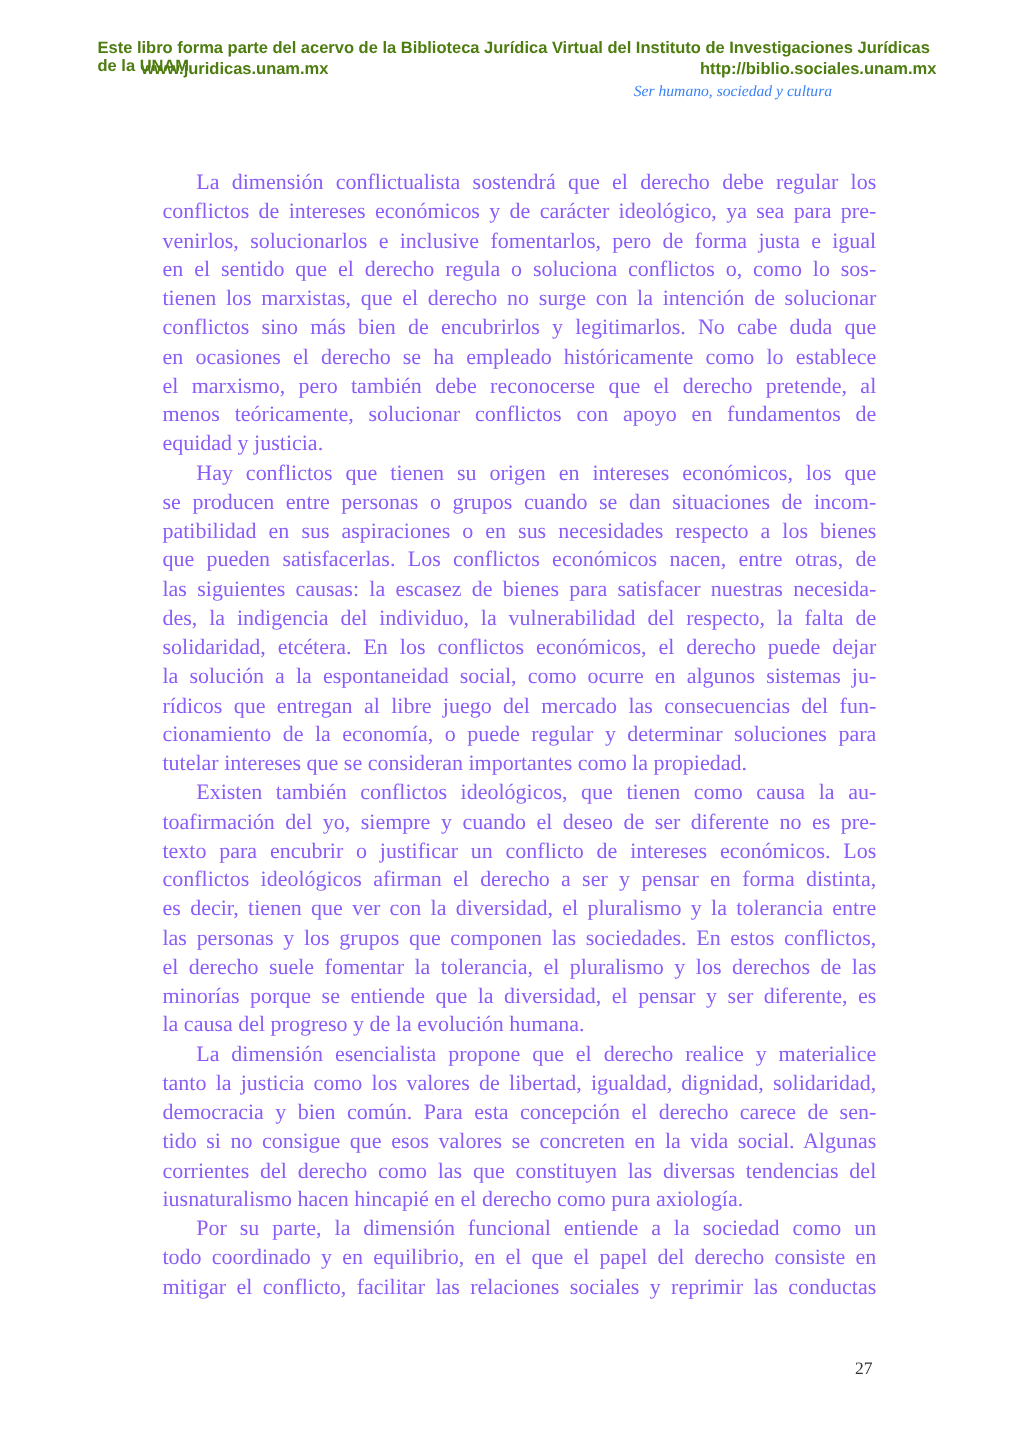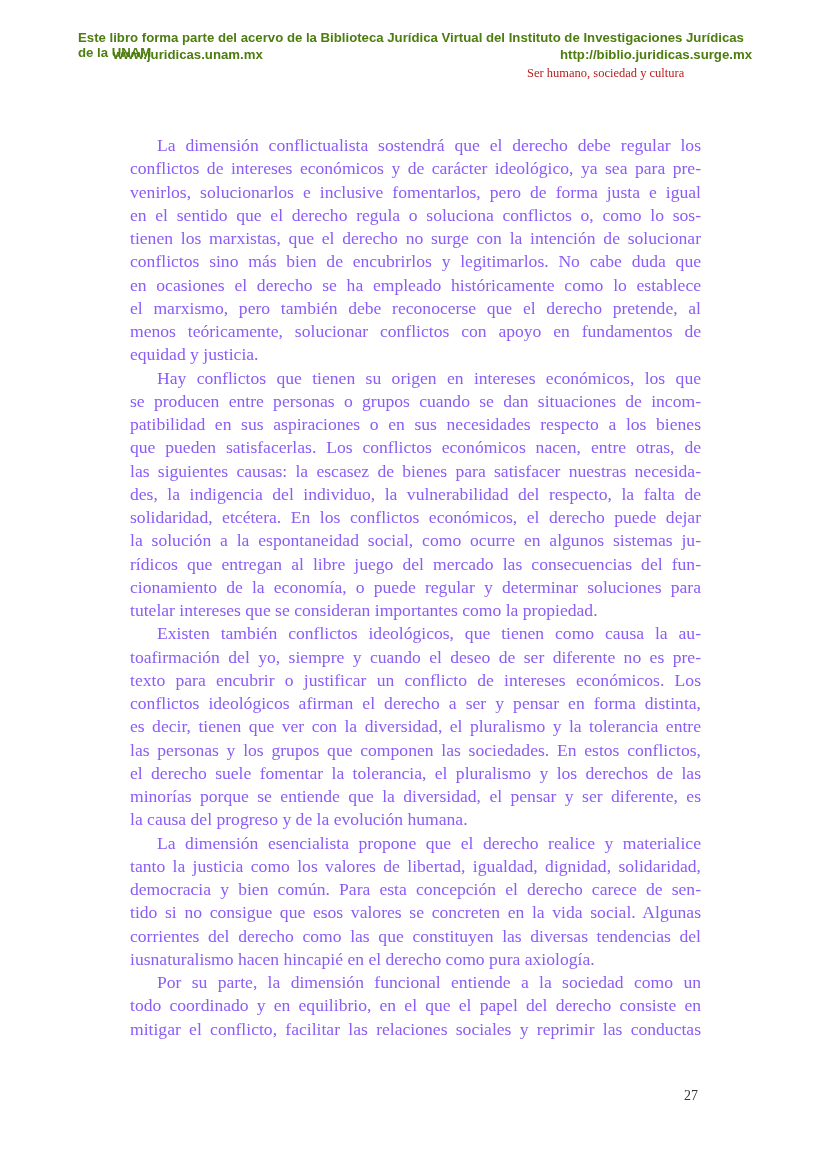"http://biblio.juridicas.surge.mx" div.hdr { text: http://biblio.juridicas.surge.mx -> http://biblio.sociales.unam.mx }
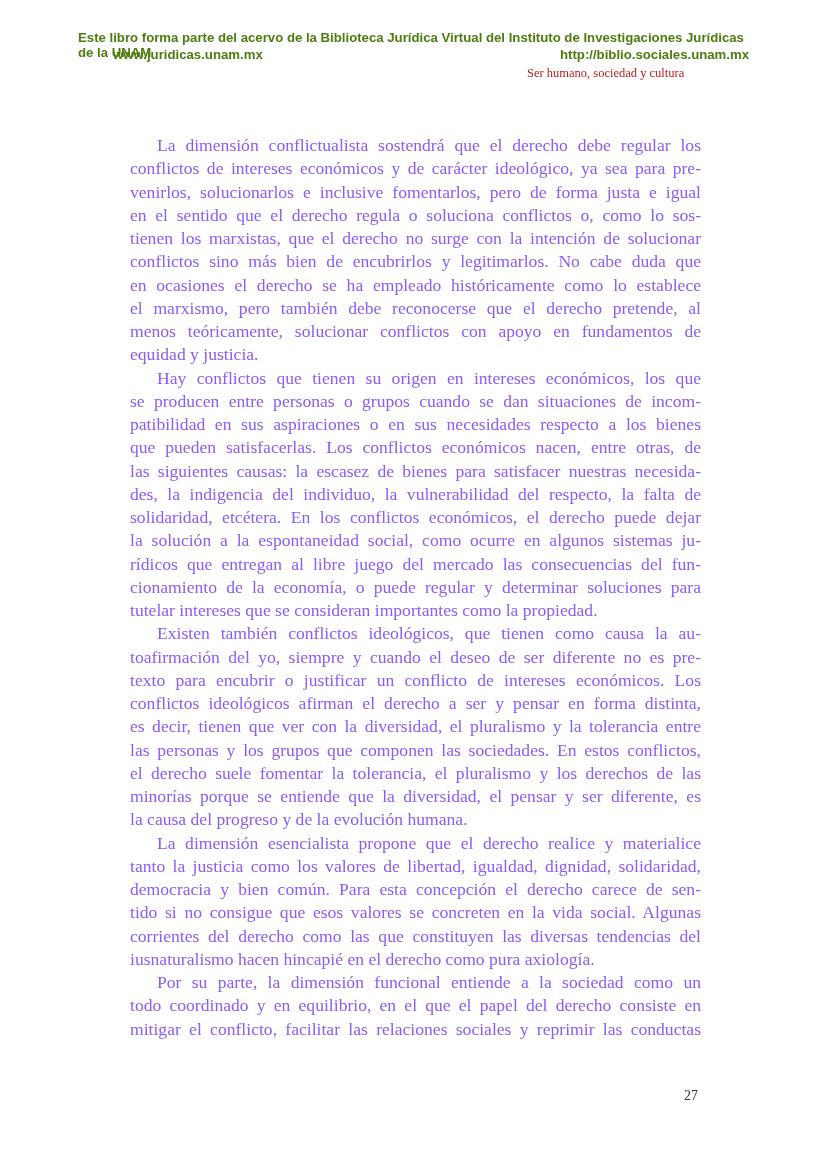"Ser humano, sociedad y cultura" .running-head { color: #b91c1c -> #3b82f6; font-style: none -> italic; left: 527px -> 507px }
